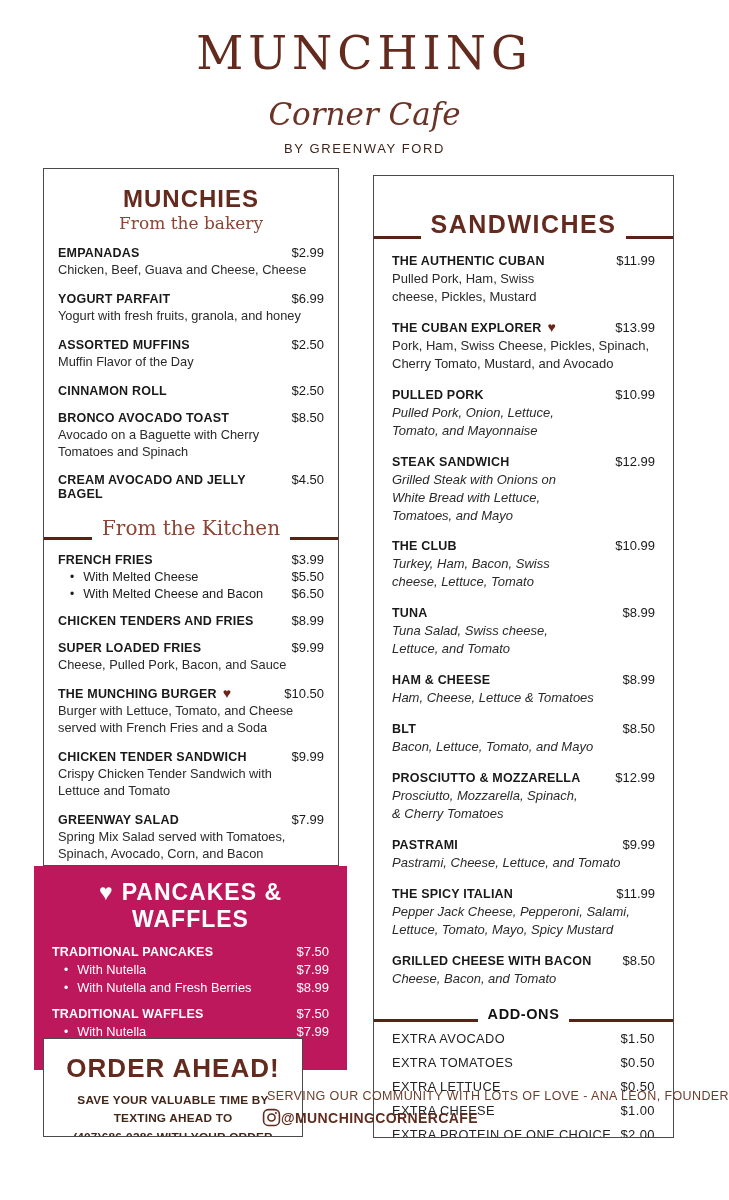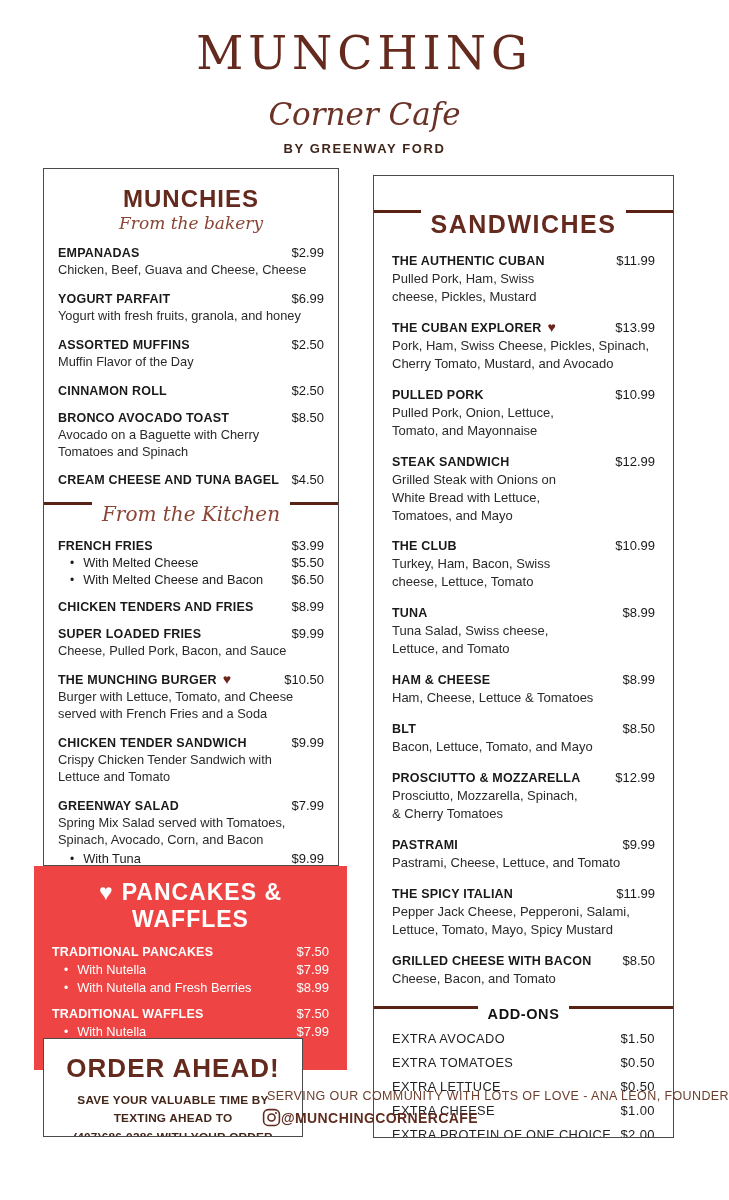"BY GREENWAY FORD" .brand-byline { font-weight: bold -> normal }
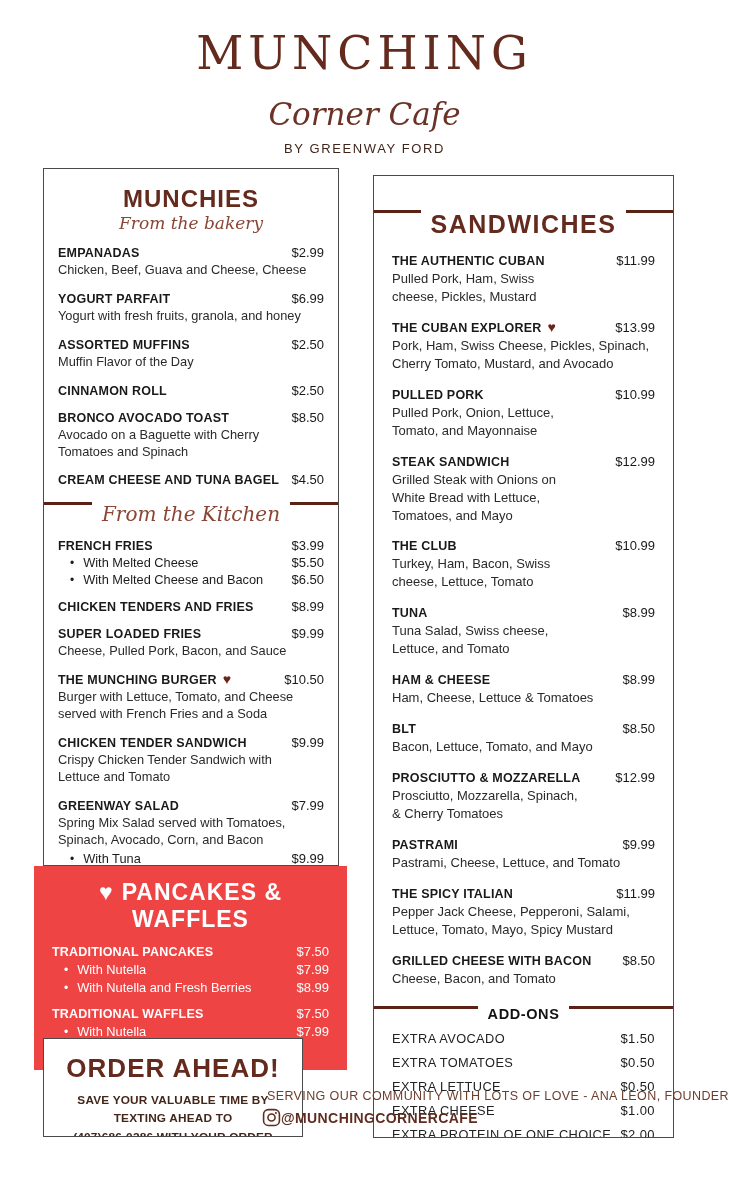"From the bakery" .script-label { font-style: italic -> none }
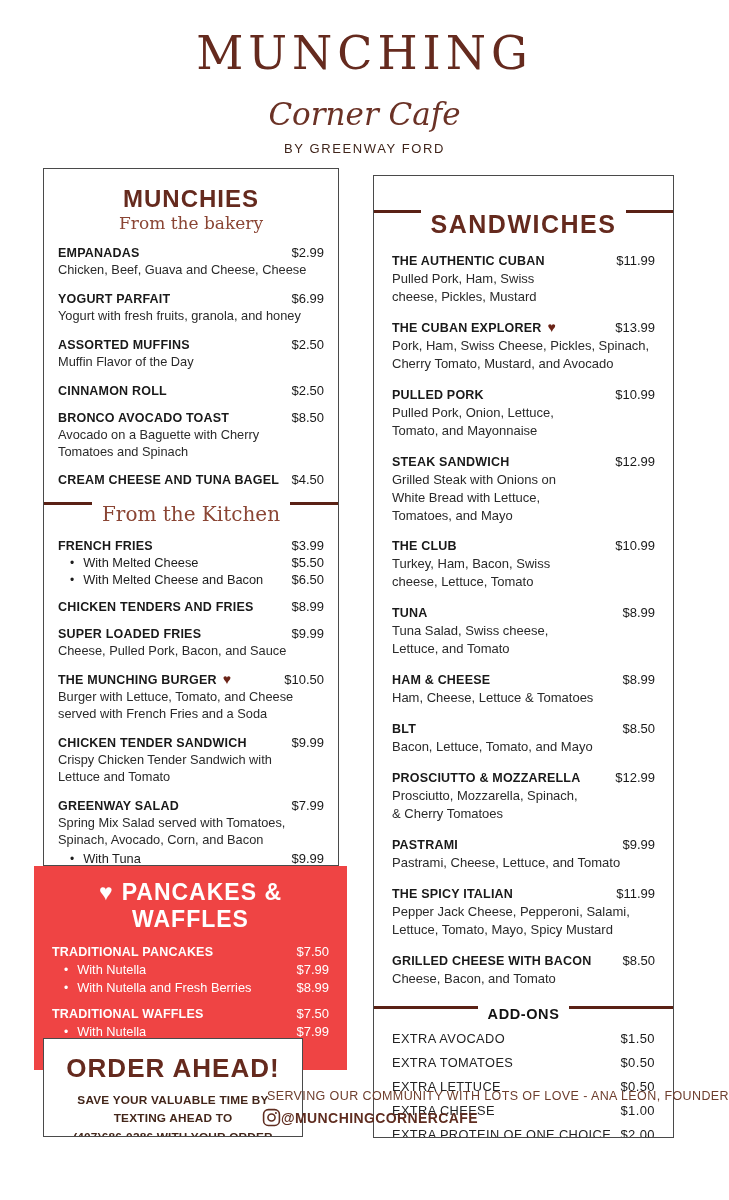"SANDWICHES" .divider { align-items: flex-start -> flex-end }
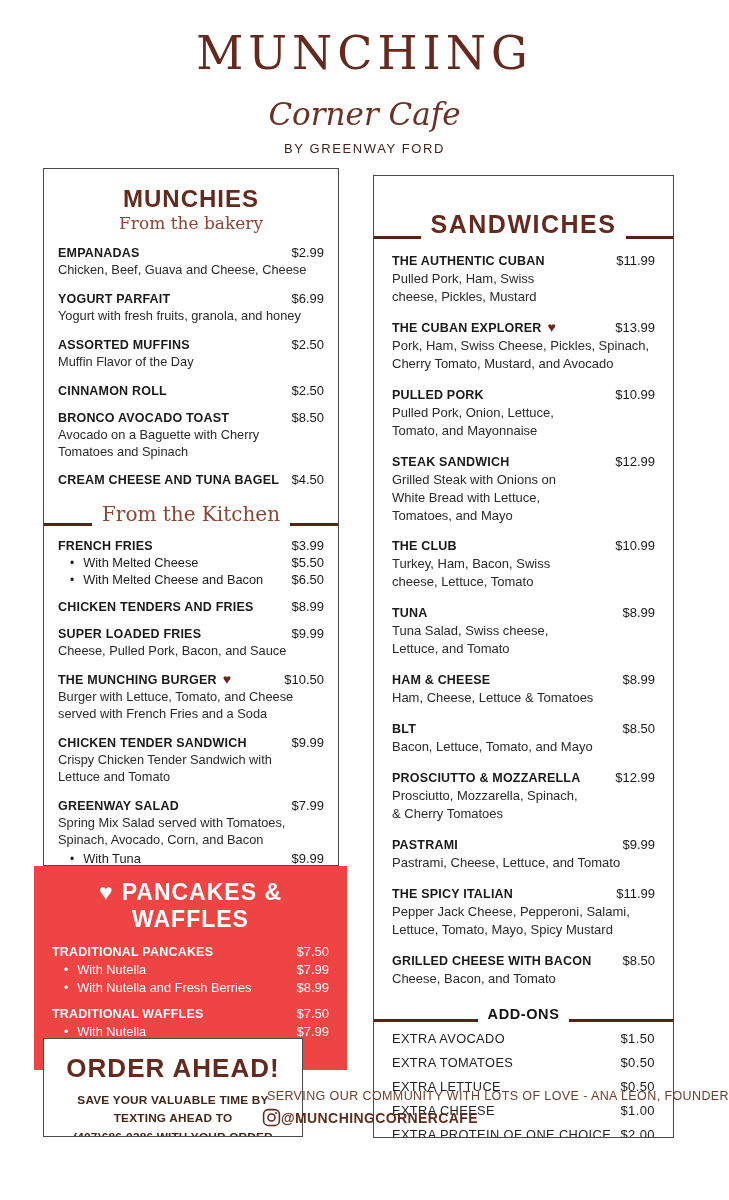"Pulled Pork, Onion, Lettuce," .idesc[data-style="italic"] { font-style: none -> italic }
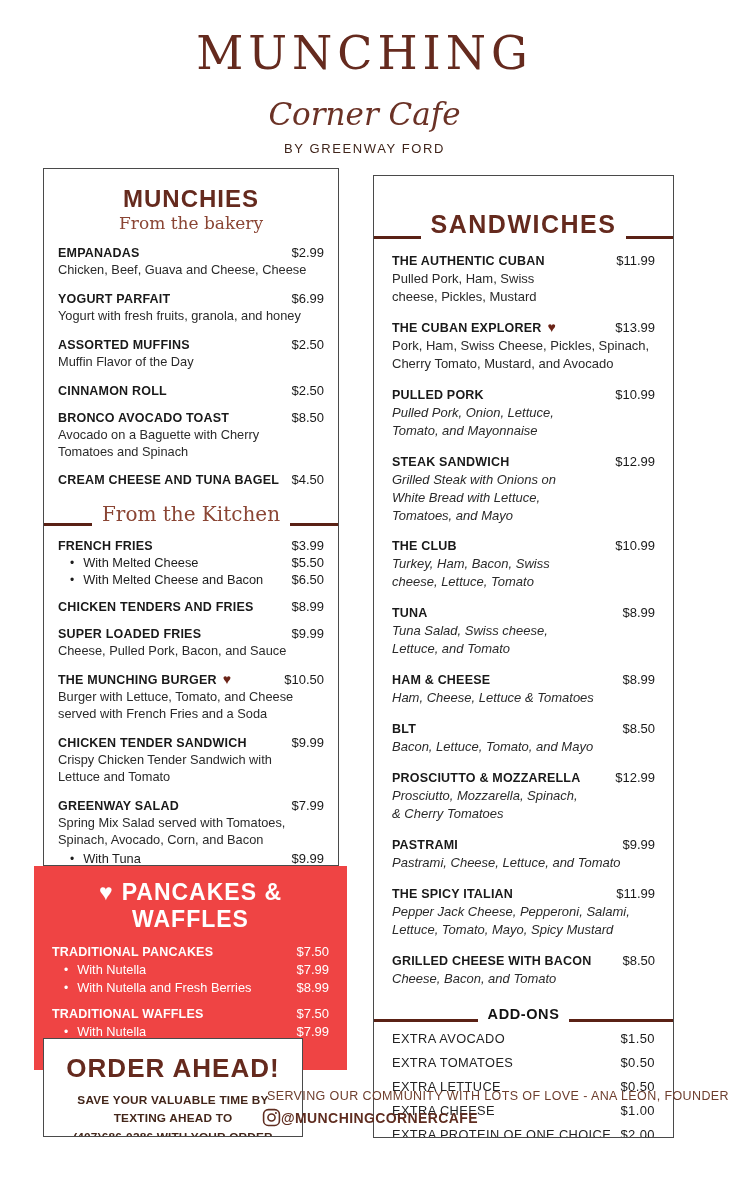"CREAM CHEESE AND TUNA BAGEL" span.iname { text: CHEESE AND TUNA -> AVOCADO AND JELLY }
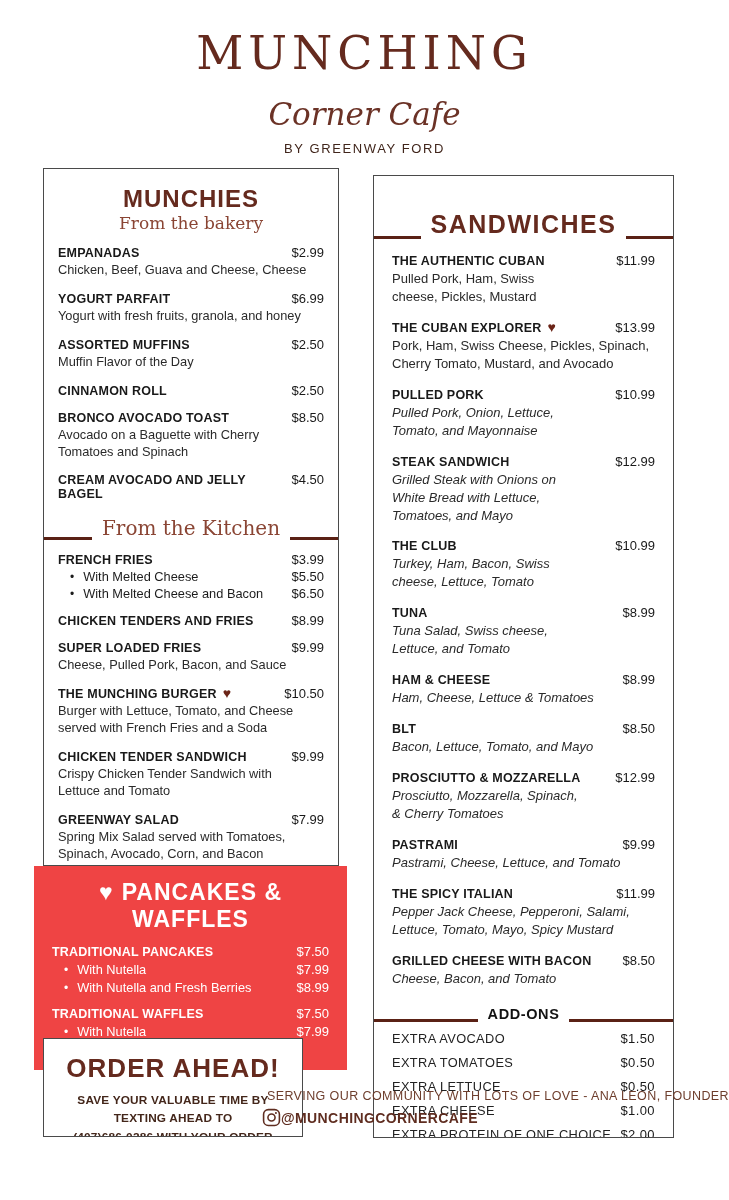"♥ PANCAKES & WAFFLES" .brown-box { background: #ef4444 -> #be185d }
